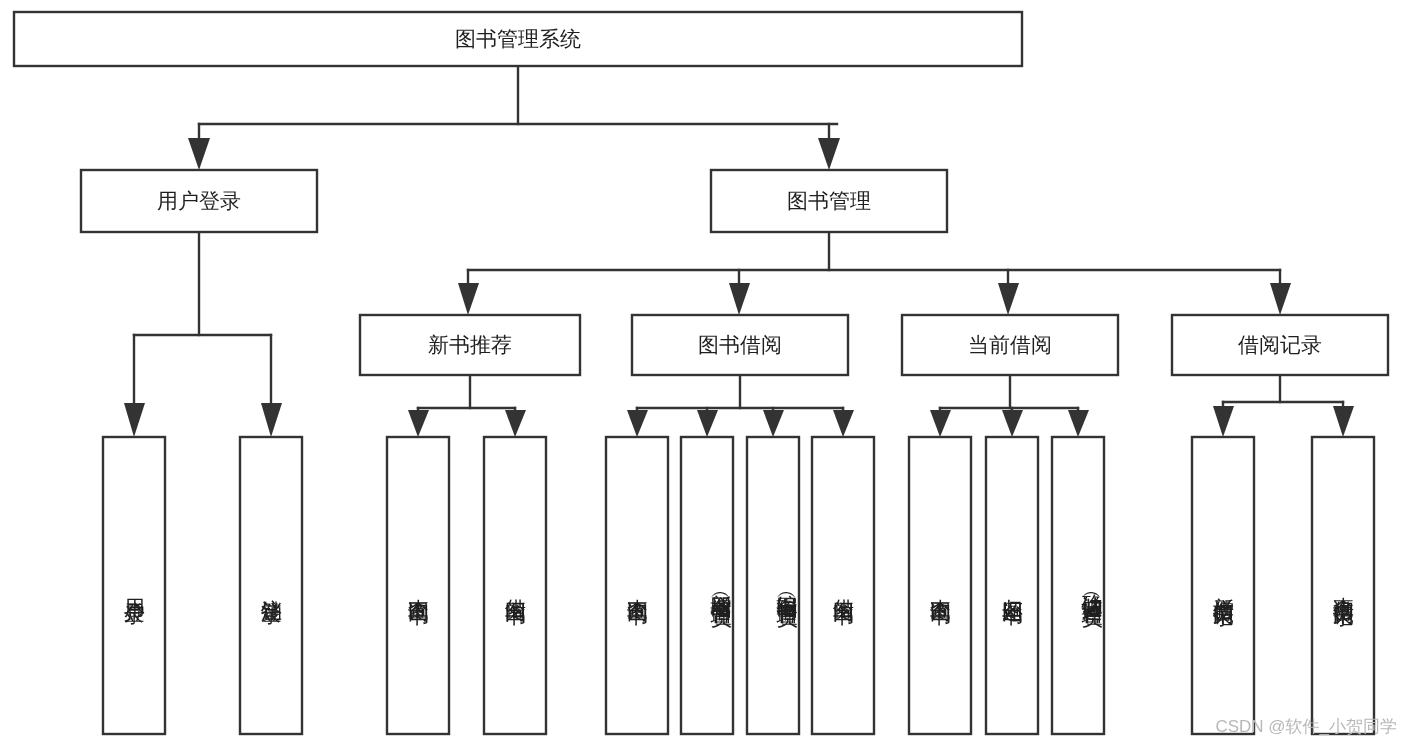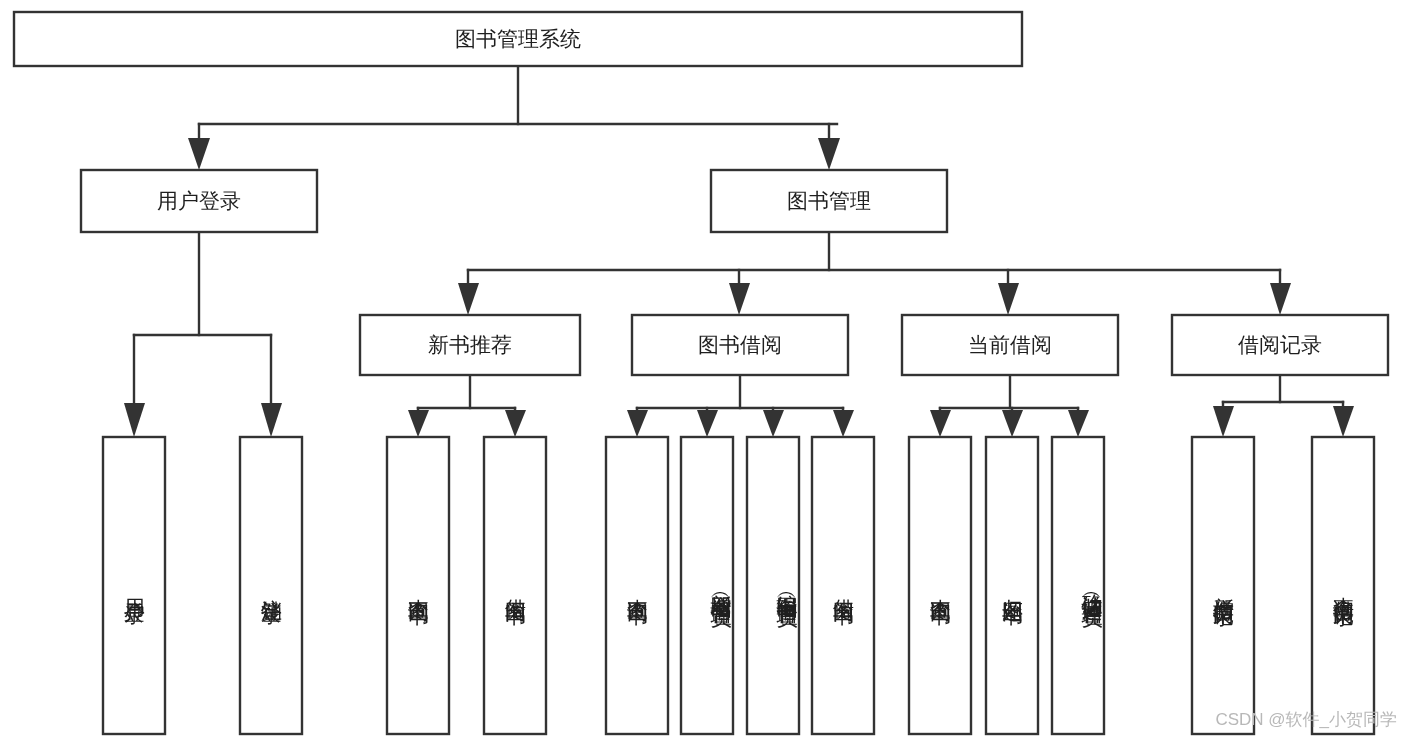"CSDN @软件_小贺同学" .watermark { bottom: 16px -> 9px }
